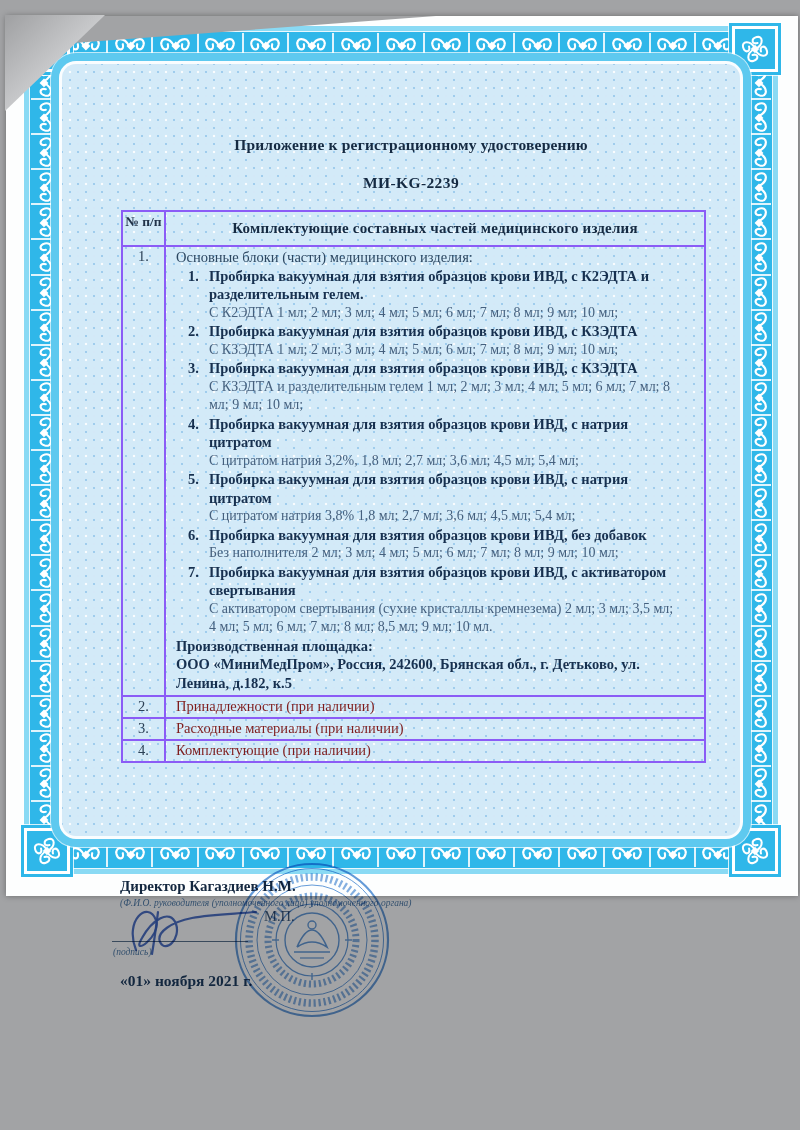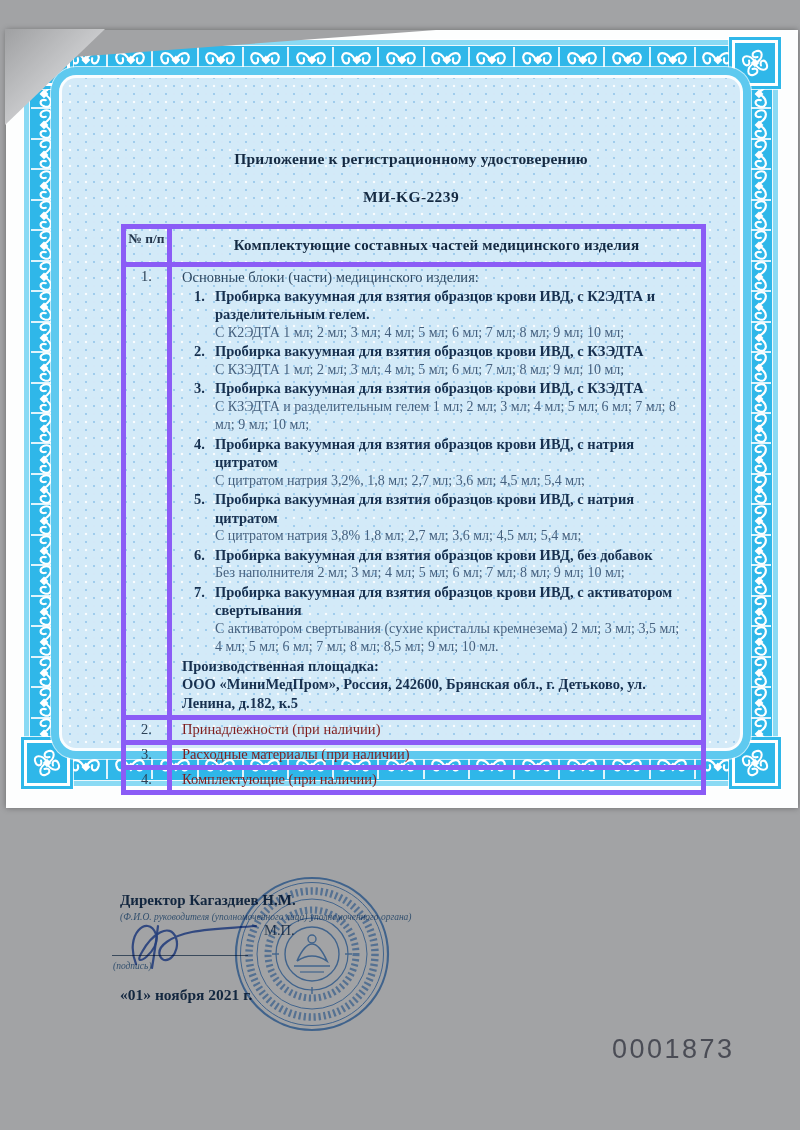"Приложение к регистрационному" .page { height: 778px -> 880px; margin-top: 14px -> none }
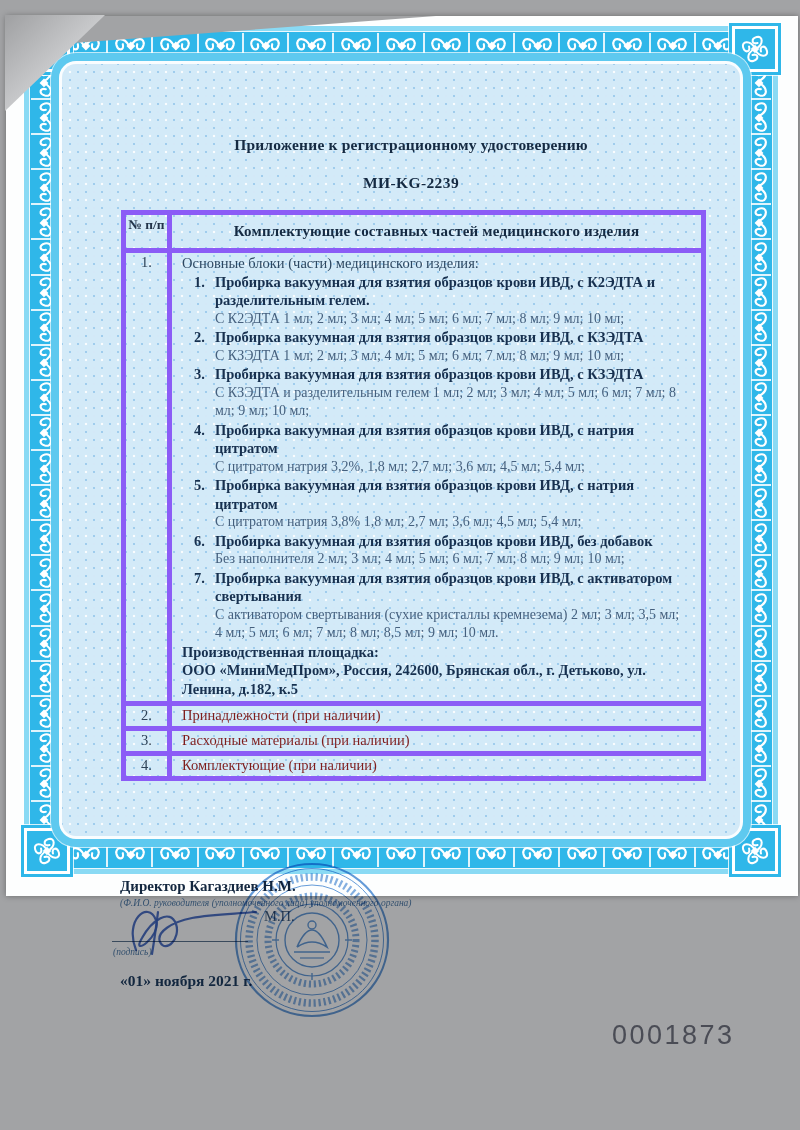"№ п/п" table.comp th, table.comp td { border: 5px solid #8b5cf6 -> 2px solid #8b5cf6 }
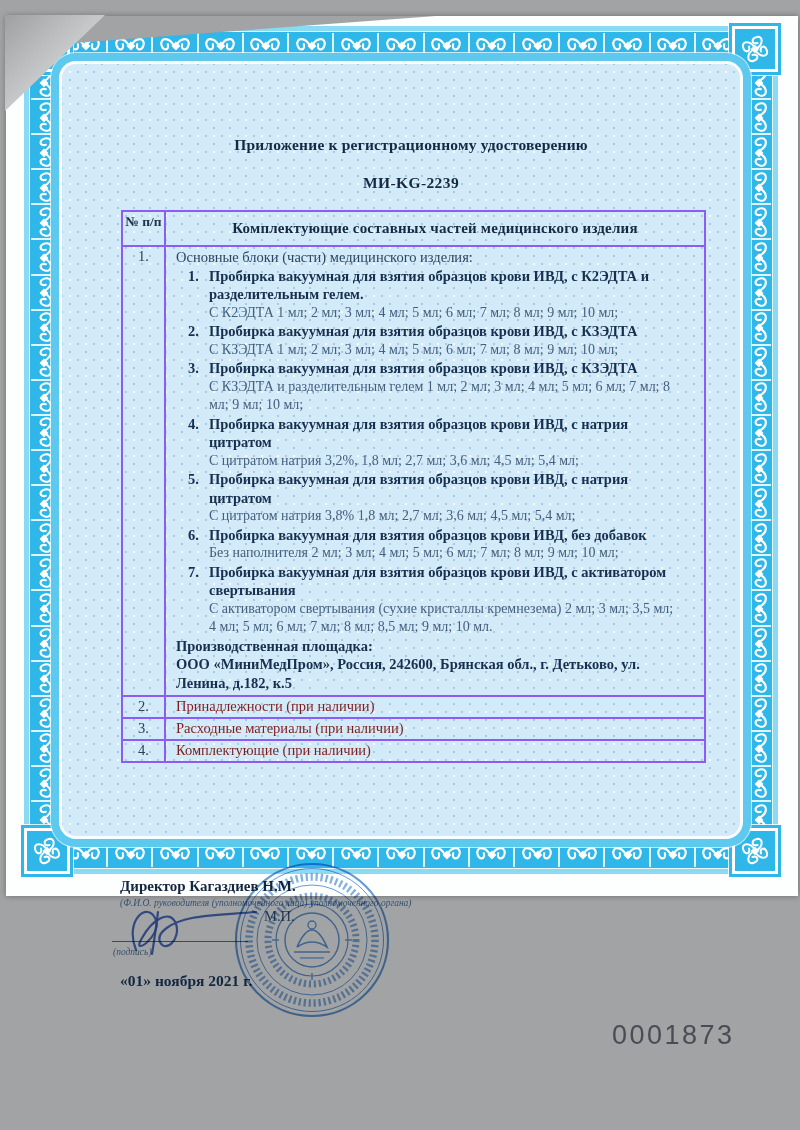"0001873" div.serial { html: <div>0001873</div> -> none }
